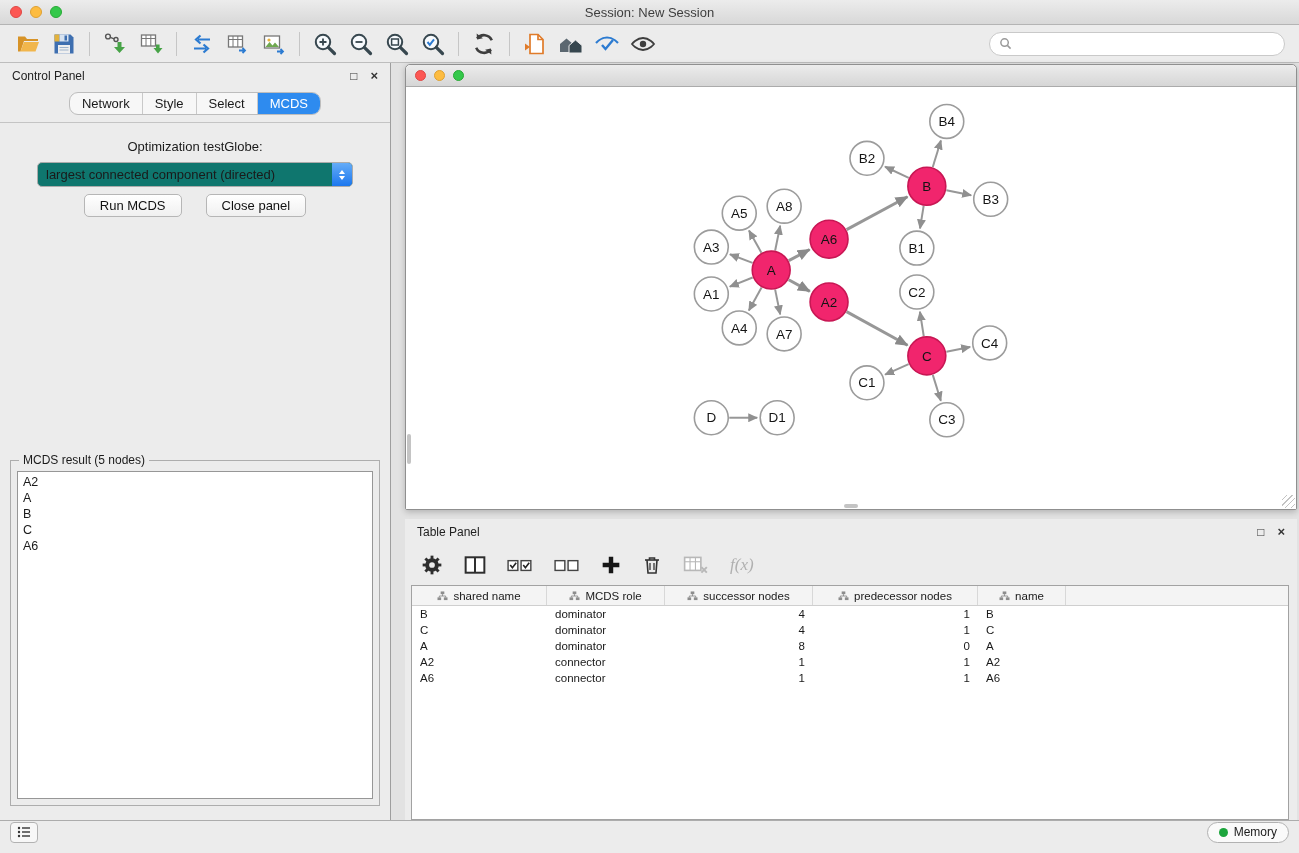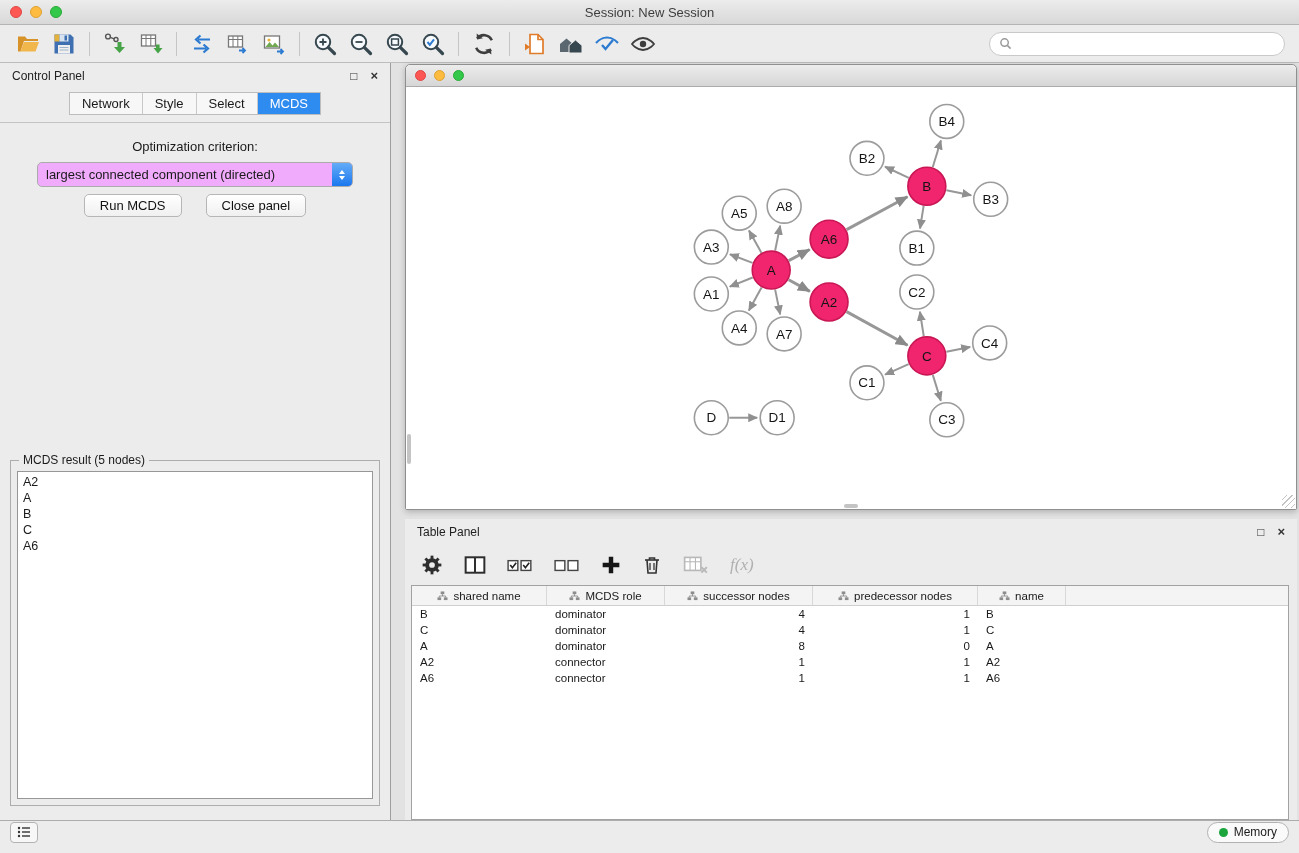"Network" .seg-inner { border-radius: 0 -> 9px }
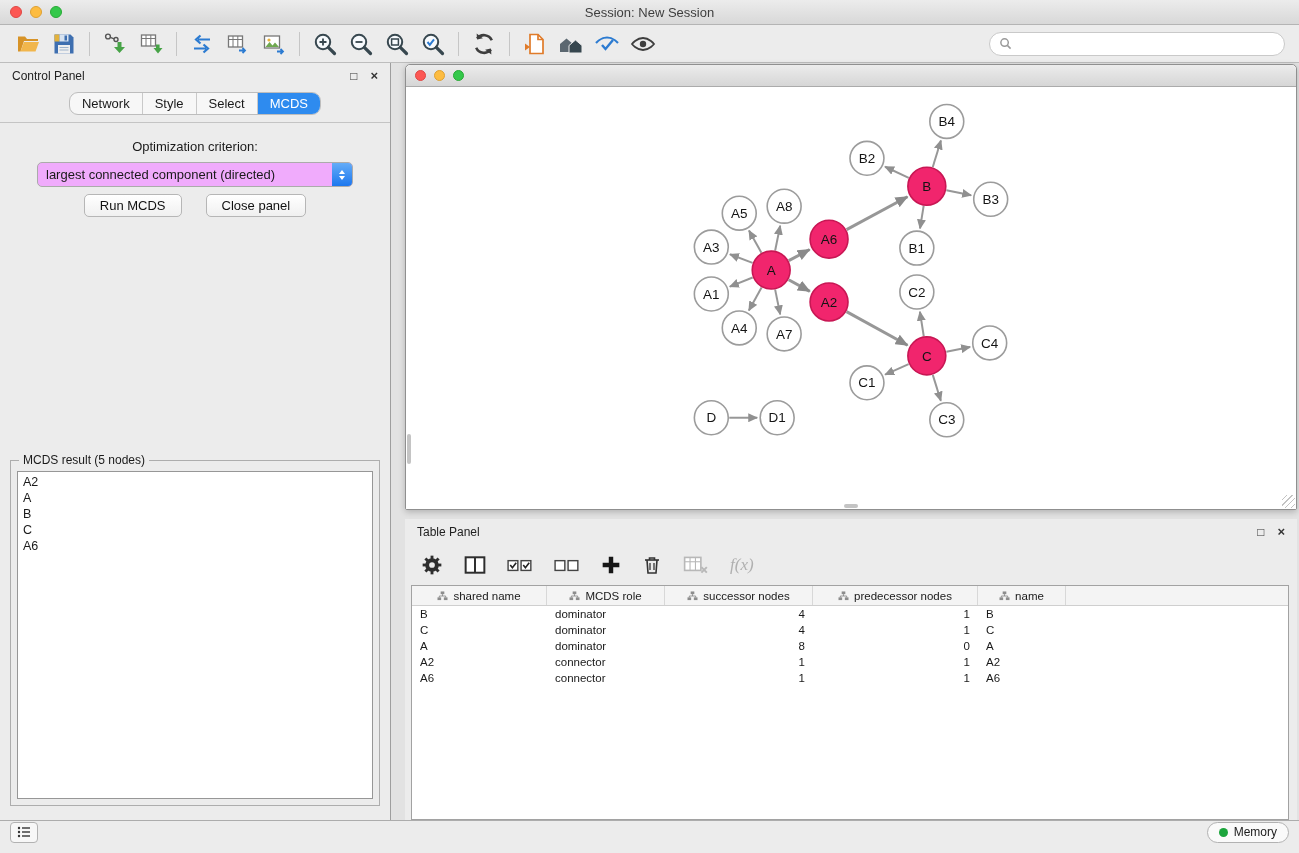"Optimization criterion:" div.opt-label { text: criterion -> testGlobe }
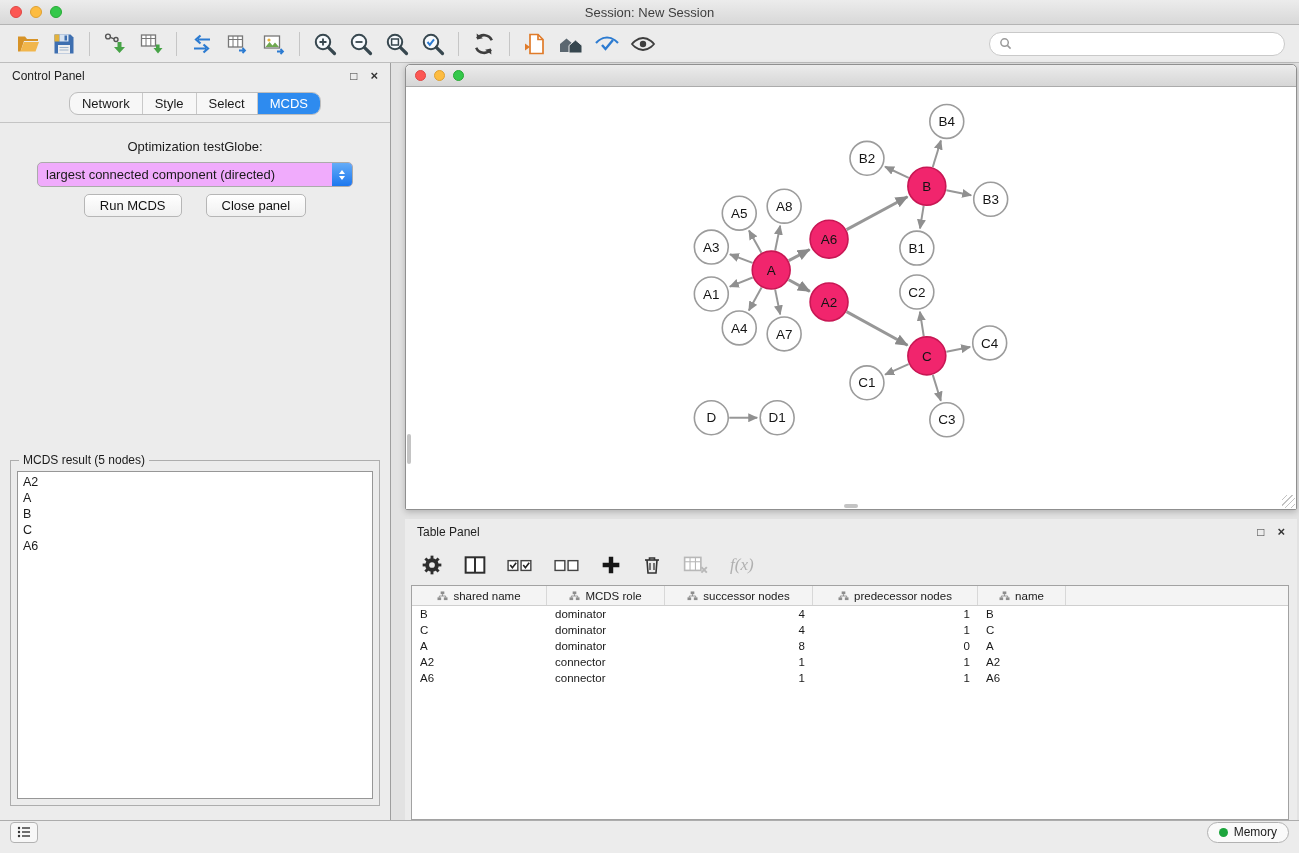"largest connected component (directed)" .combo { background: #f0abfc -> #0f766e }
